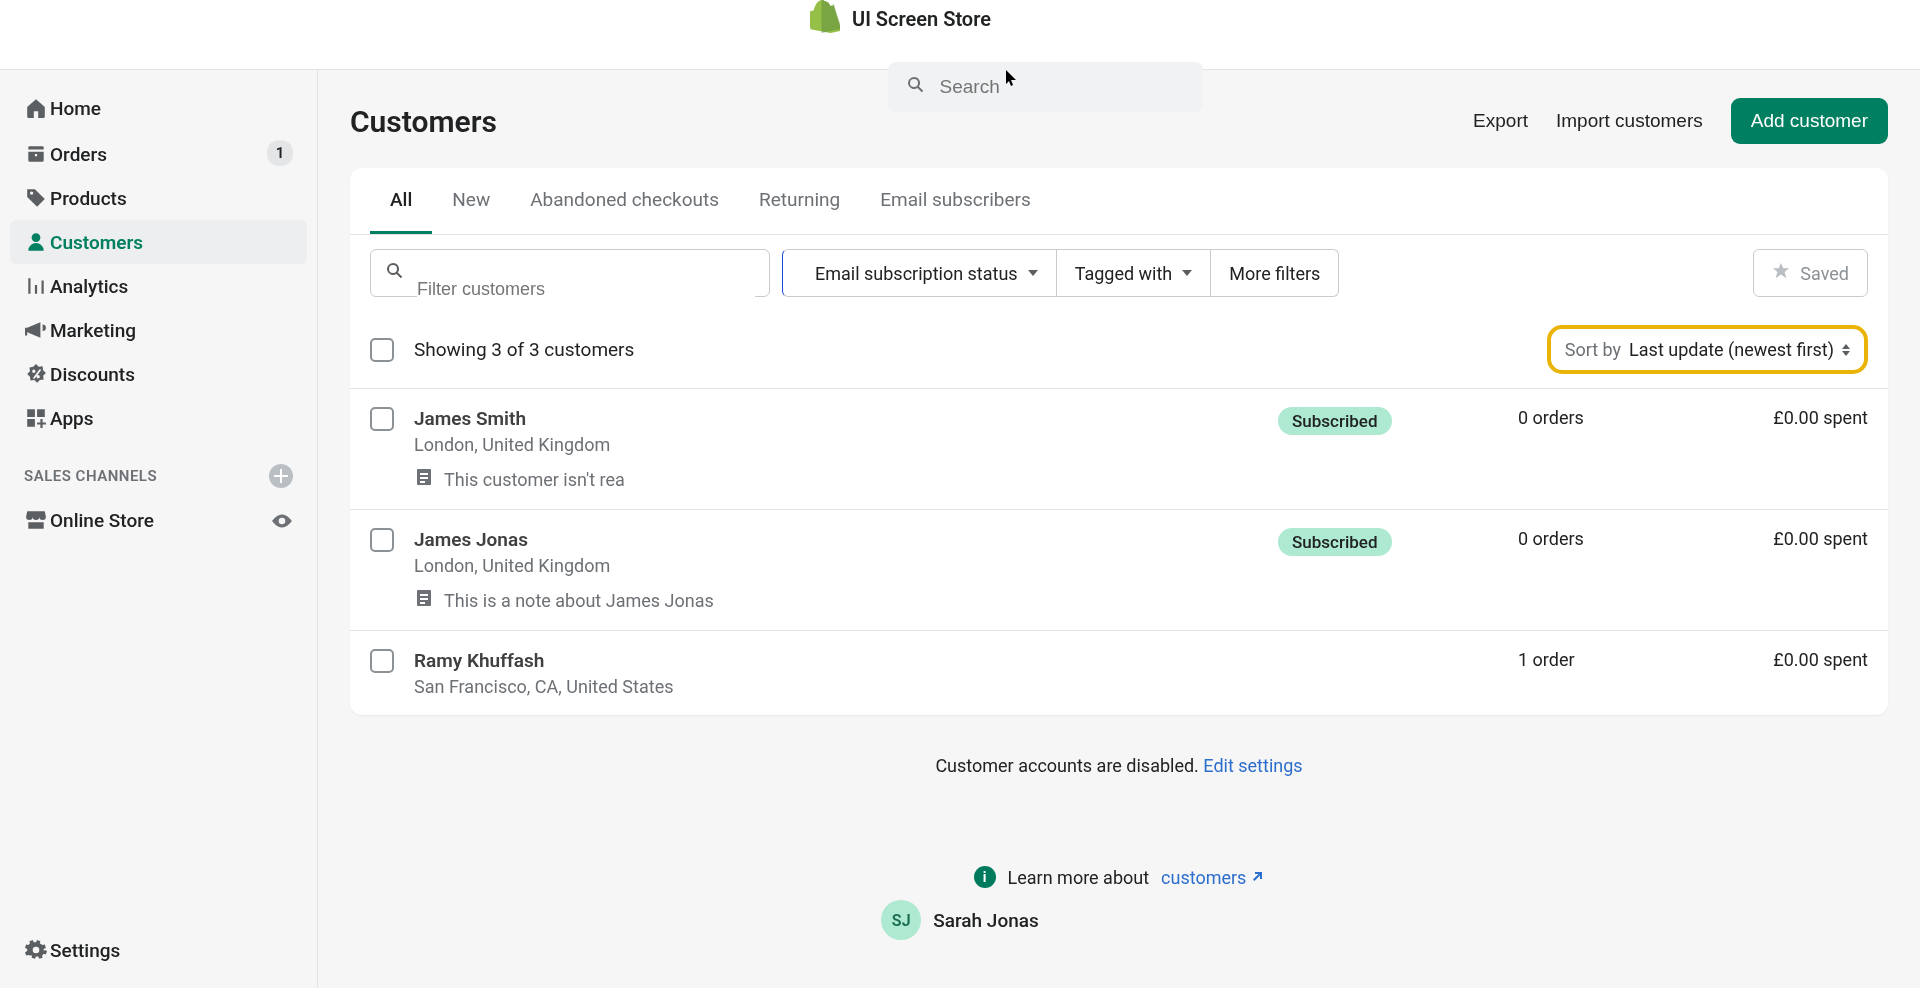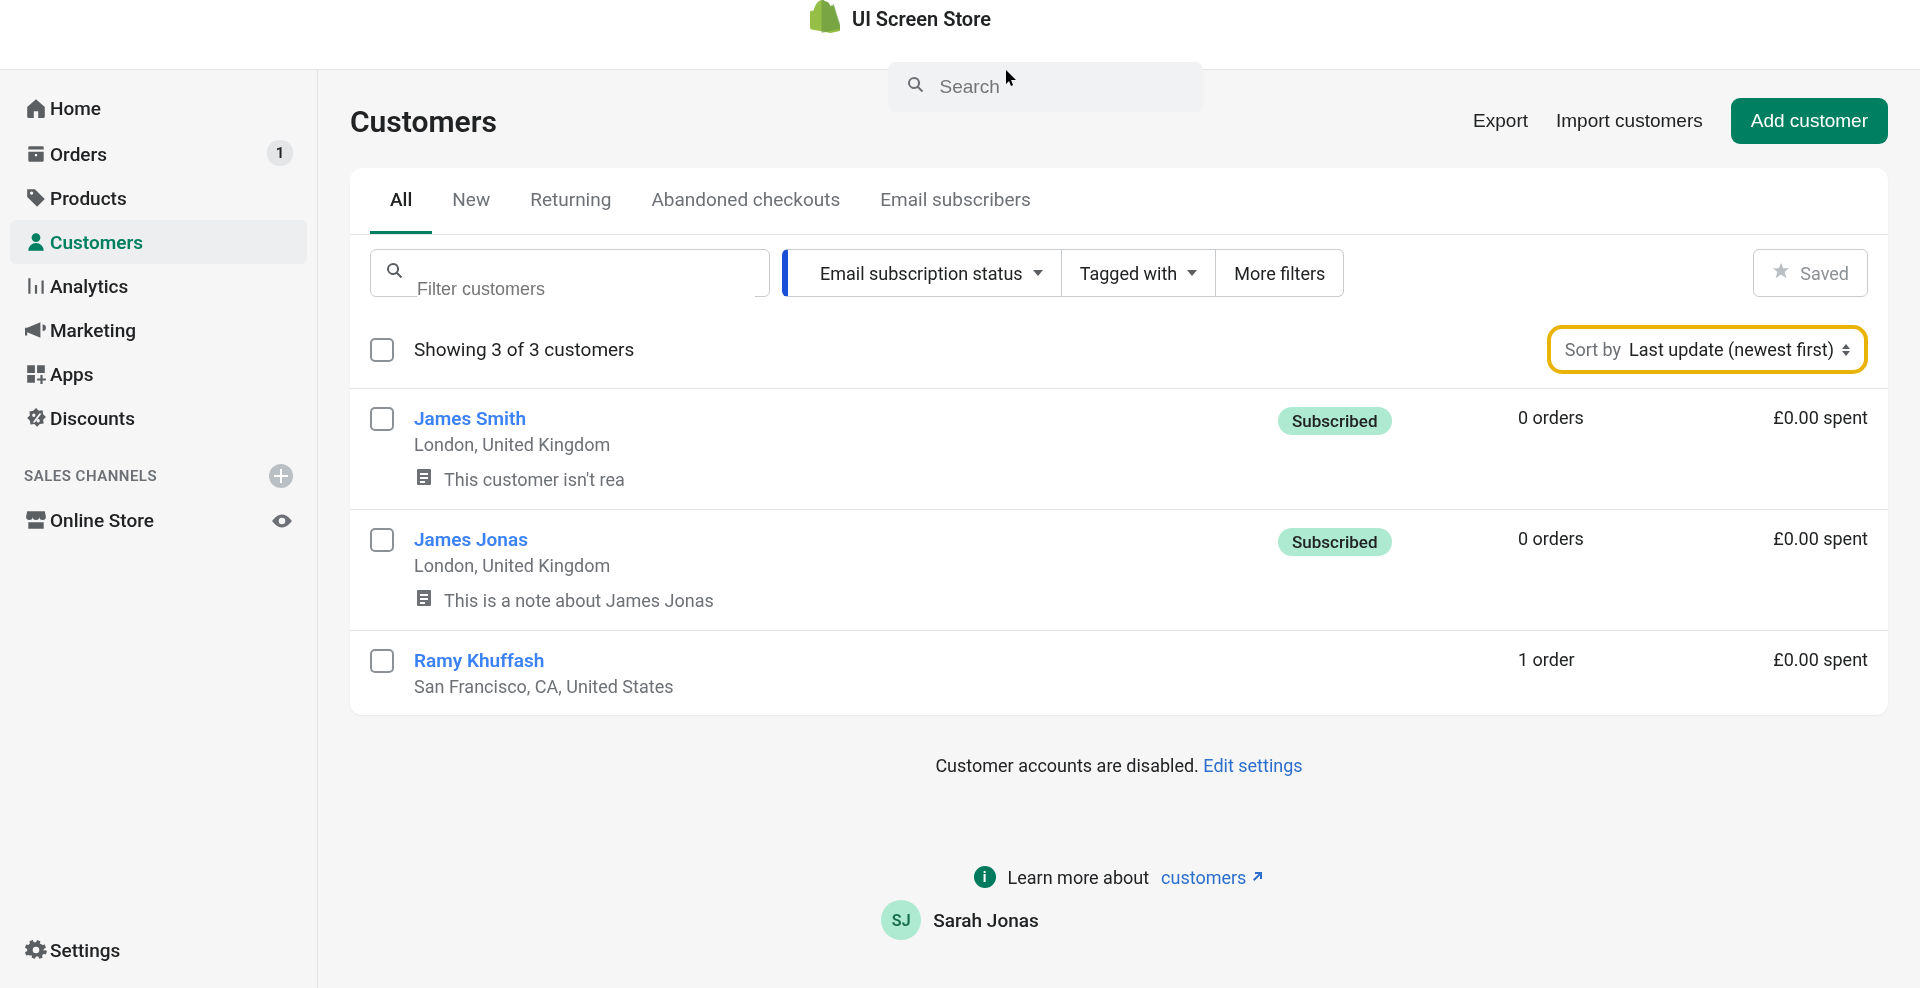"Returning" div.tab { order: before "Abandoned checkouts" -> after "Abandoned checkouts" }
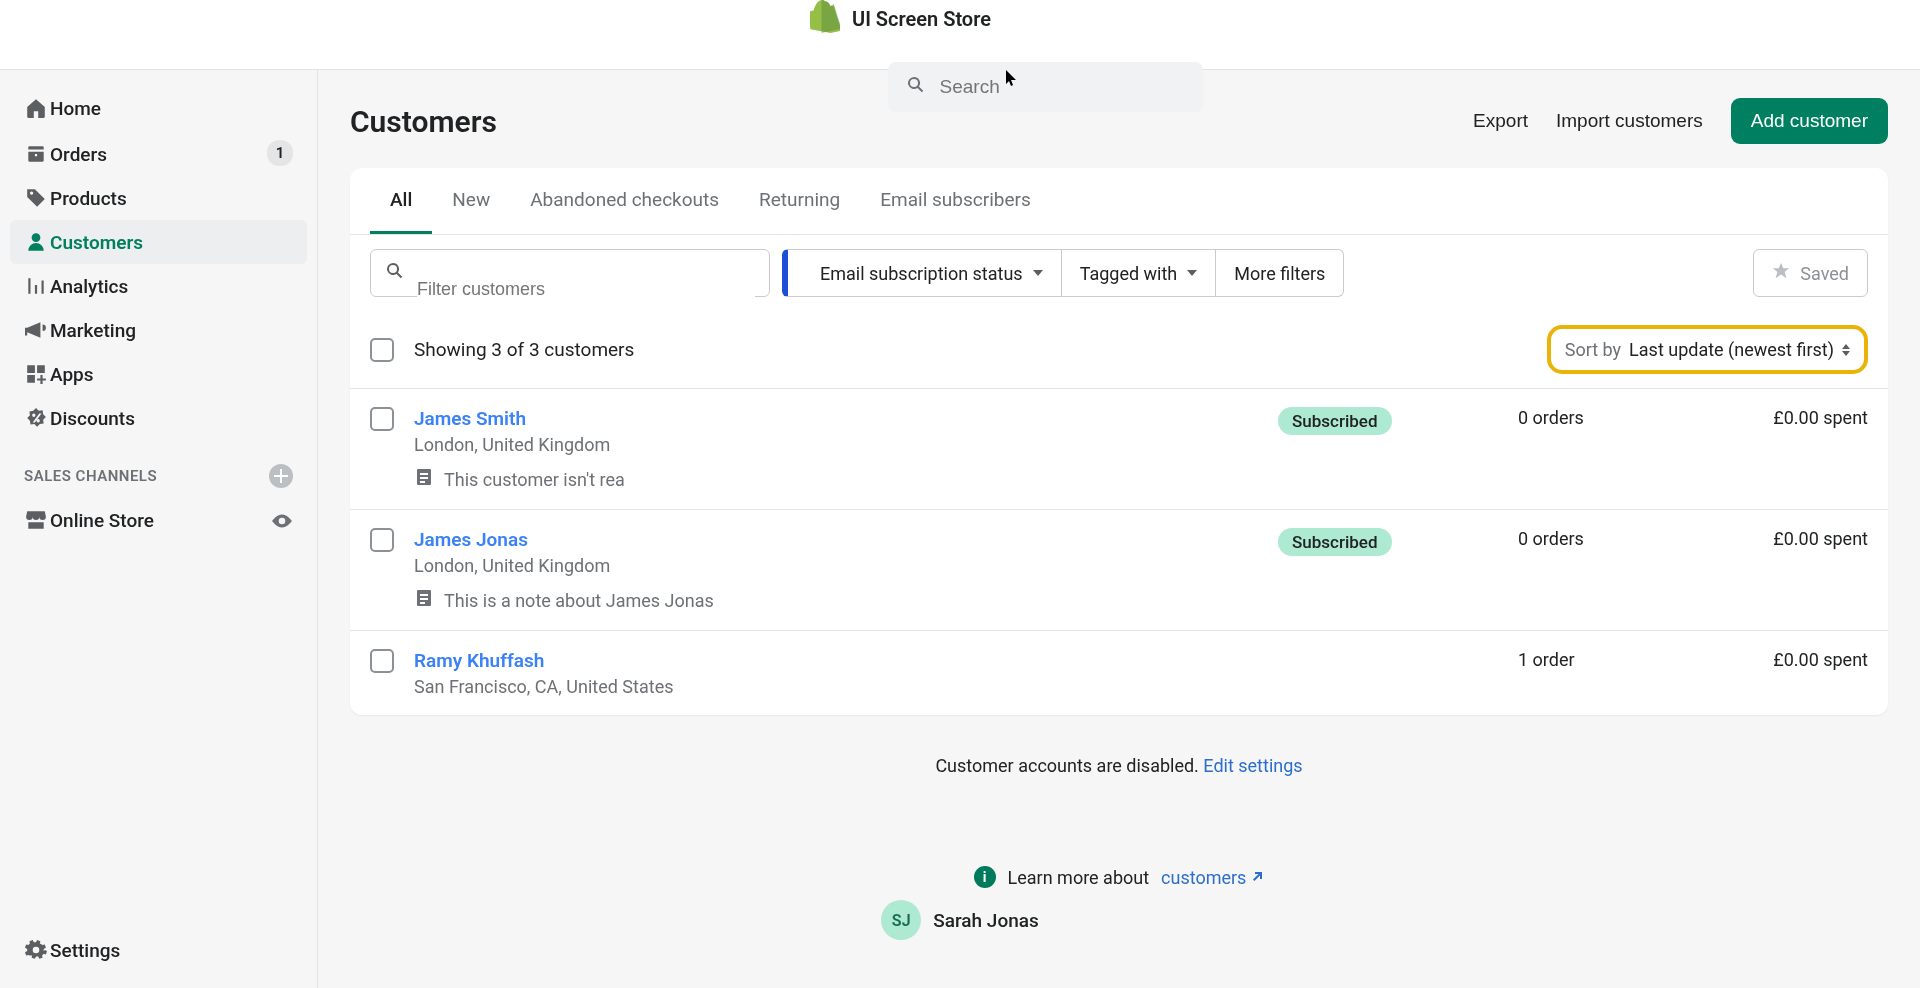"Email subscription status" .filter-pill.nb.first { border-left: 6px solid #1d4ed8 -> 1px solid #1d4ed8 }
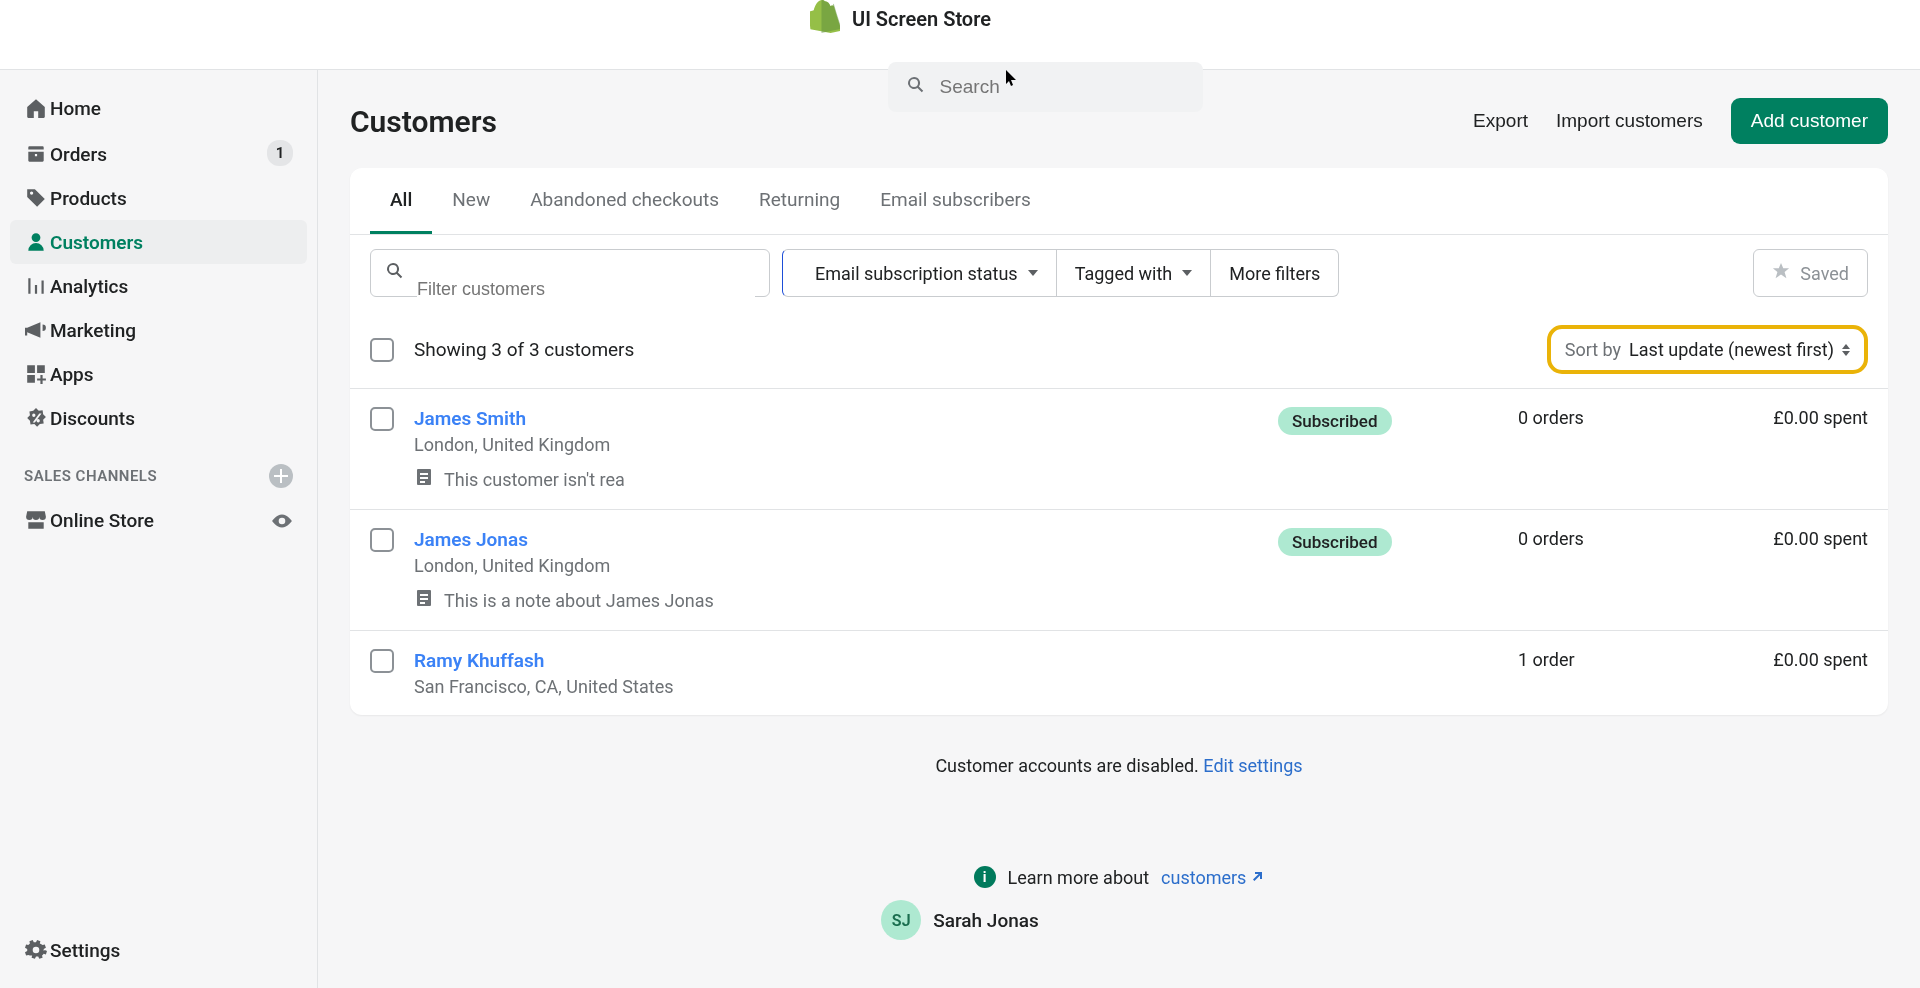"Apps" div.nav-item { order: before "Discounts" -> after "Discounts" }
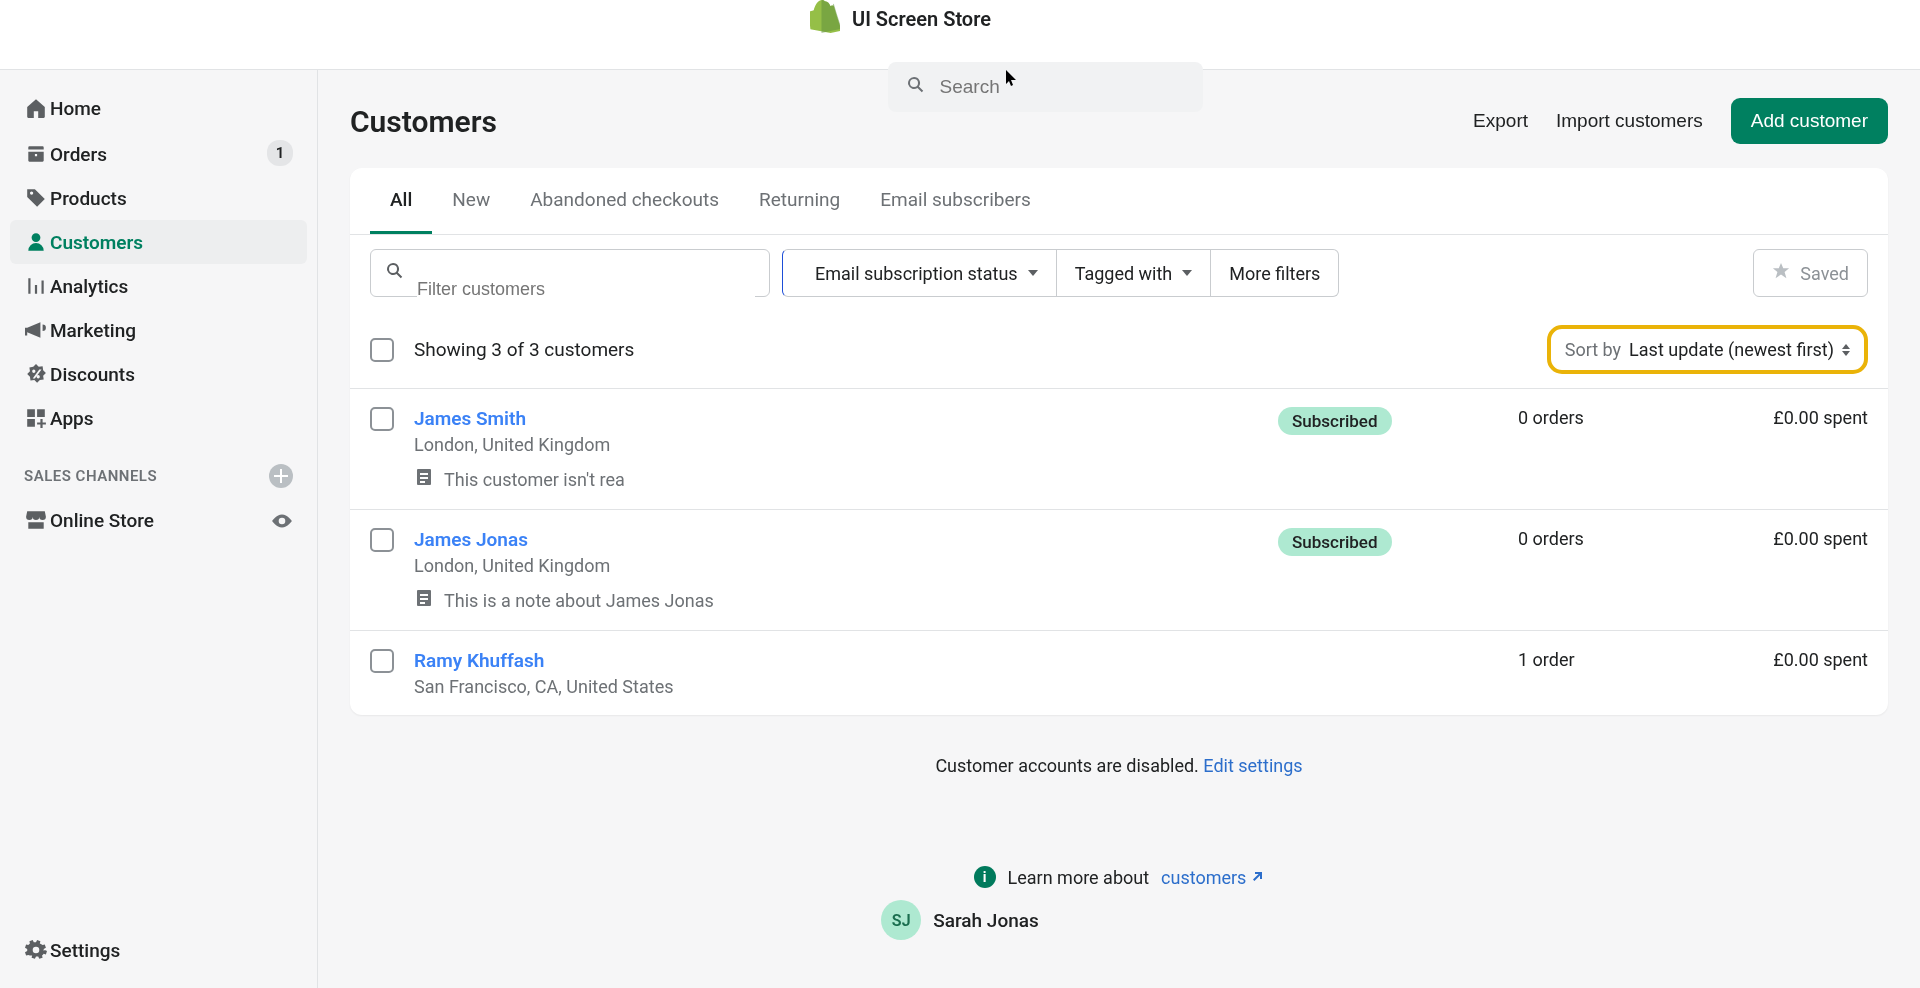"James Smith" .cust-name { color: #3b82f6 -> #404040 }
